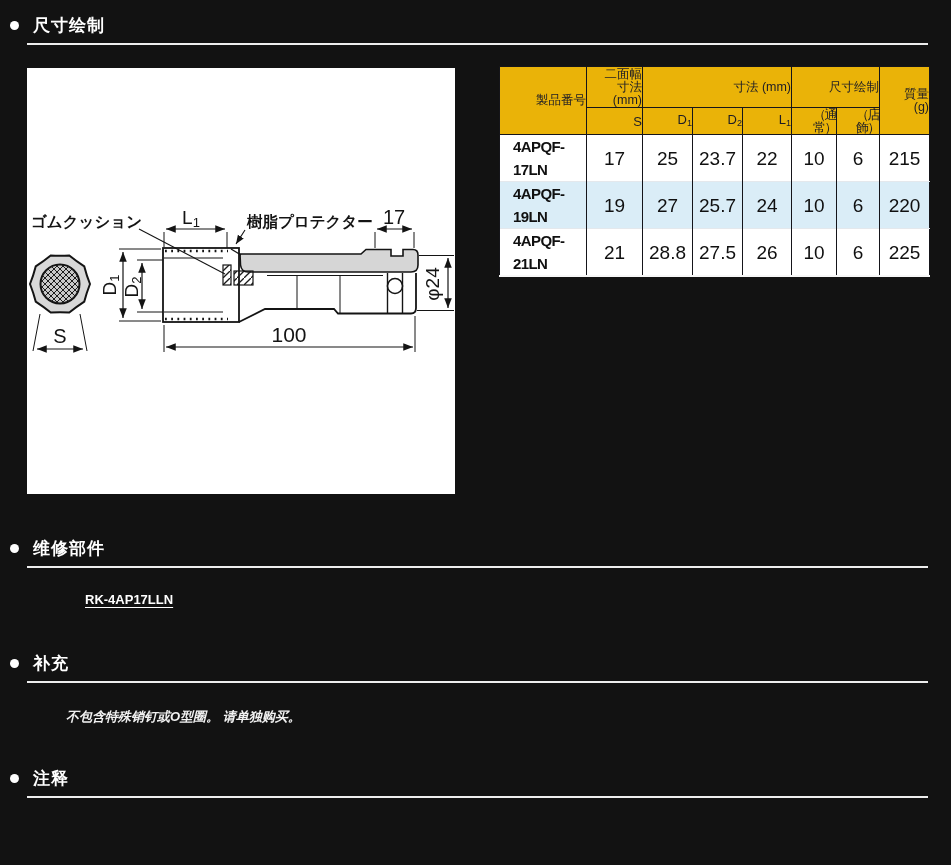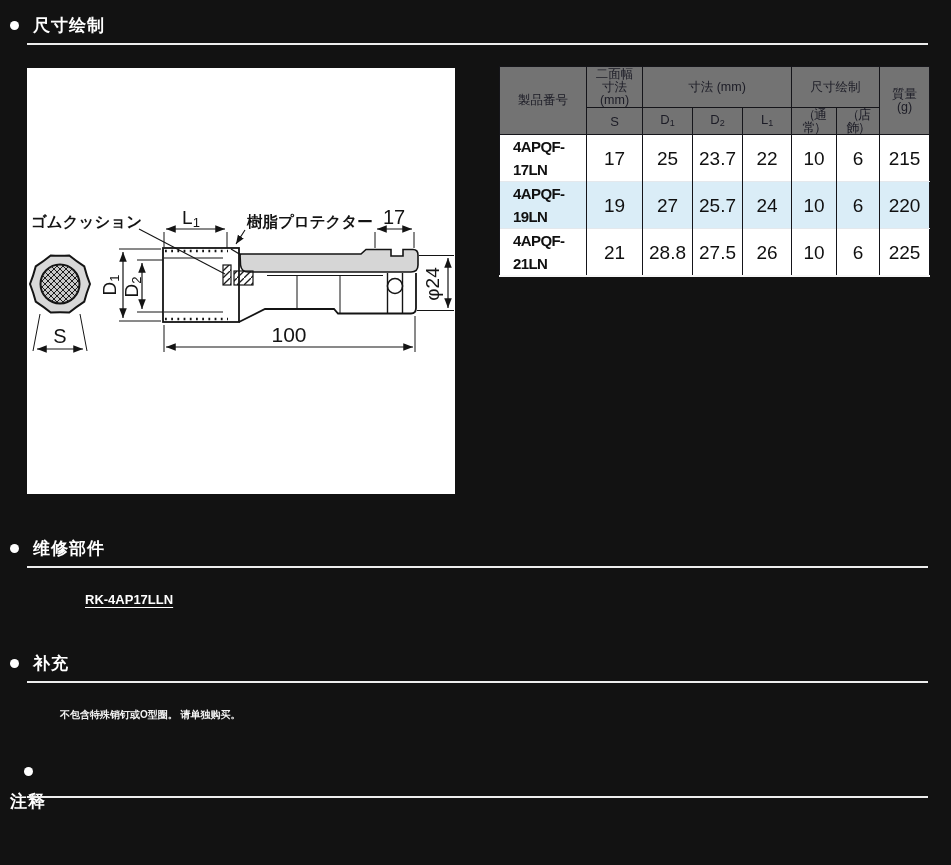"二面幅" th { background: #737373 -> #eab308; text-align: center -> right }
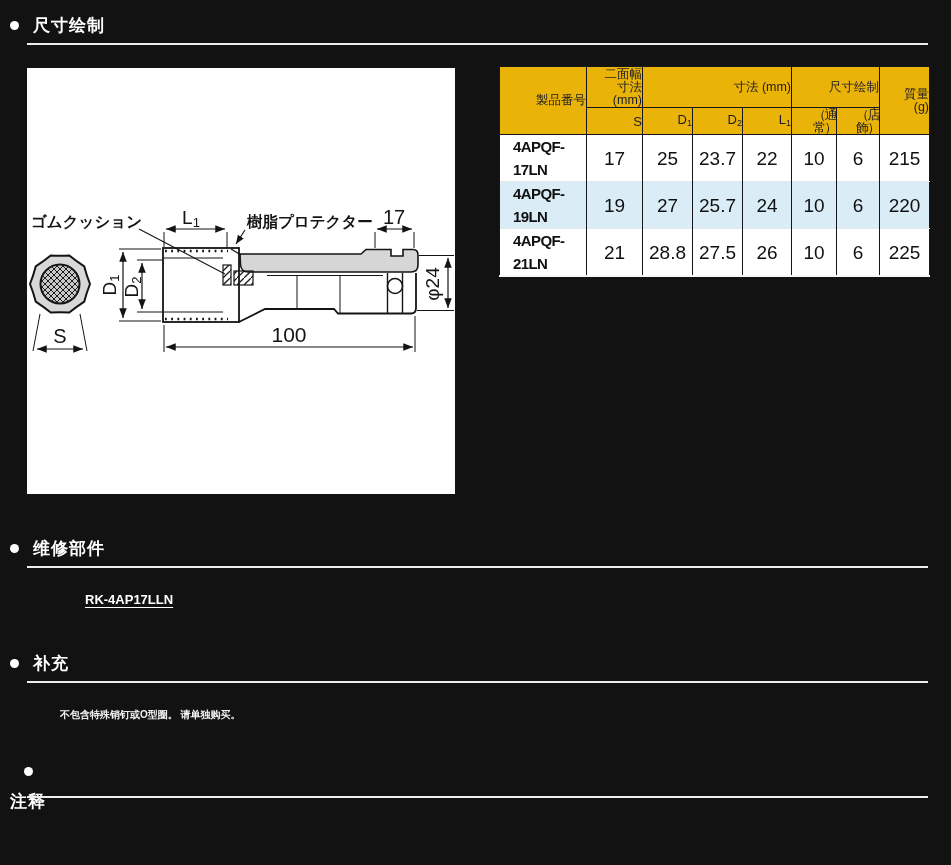"不包含特殊销钉或O型圈。 请单独购买。" .body-text { font-size: 10px -> 13px; font-style: none -> italic; left: 60px -> 66px }
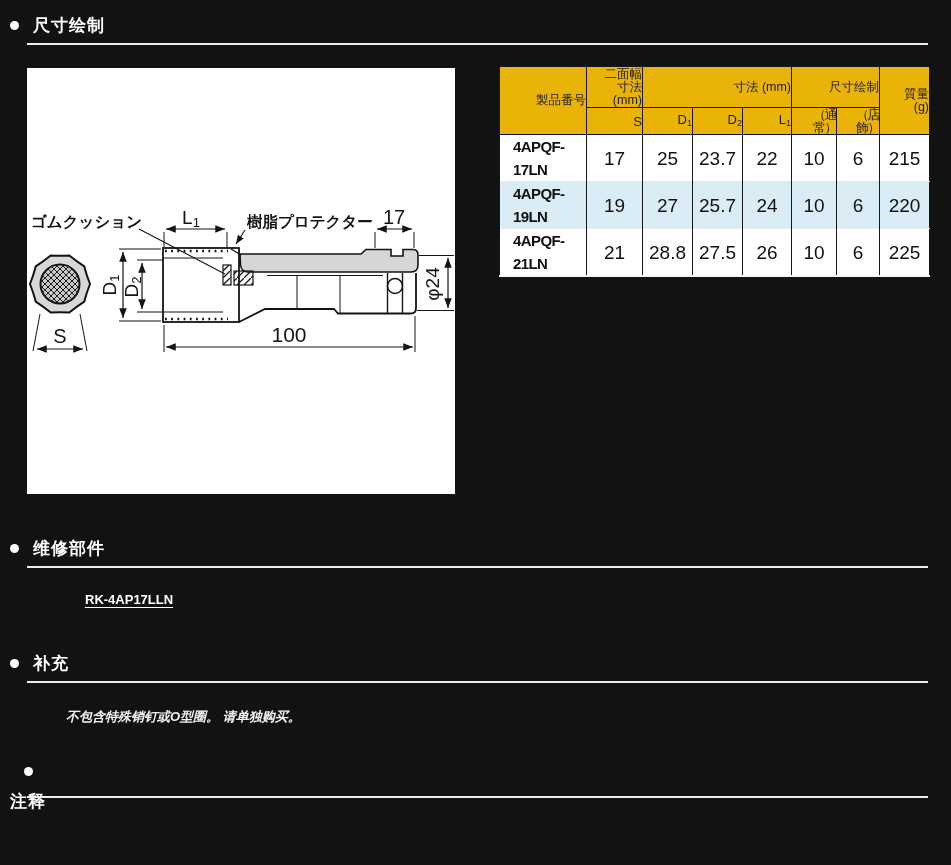"注释" div.sec-head { flex-direction: column -> none }
